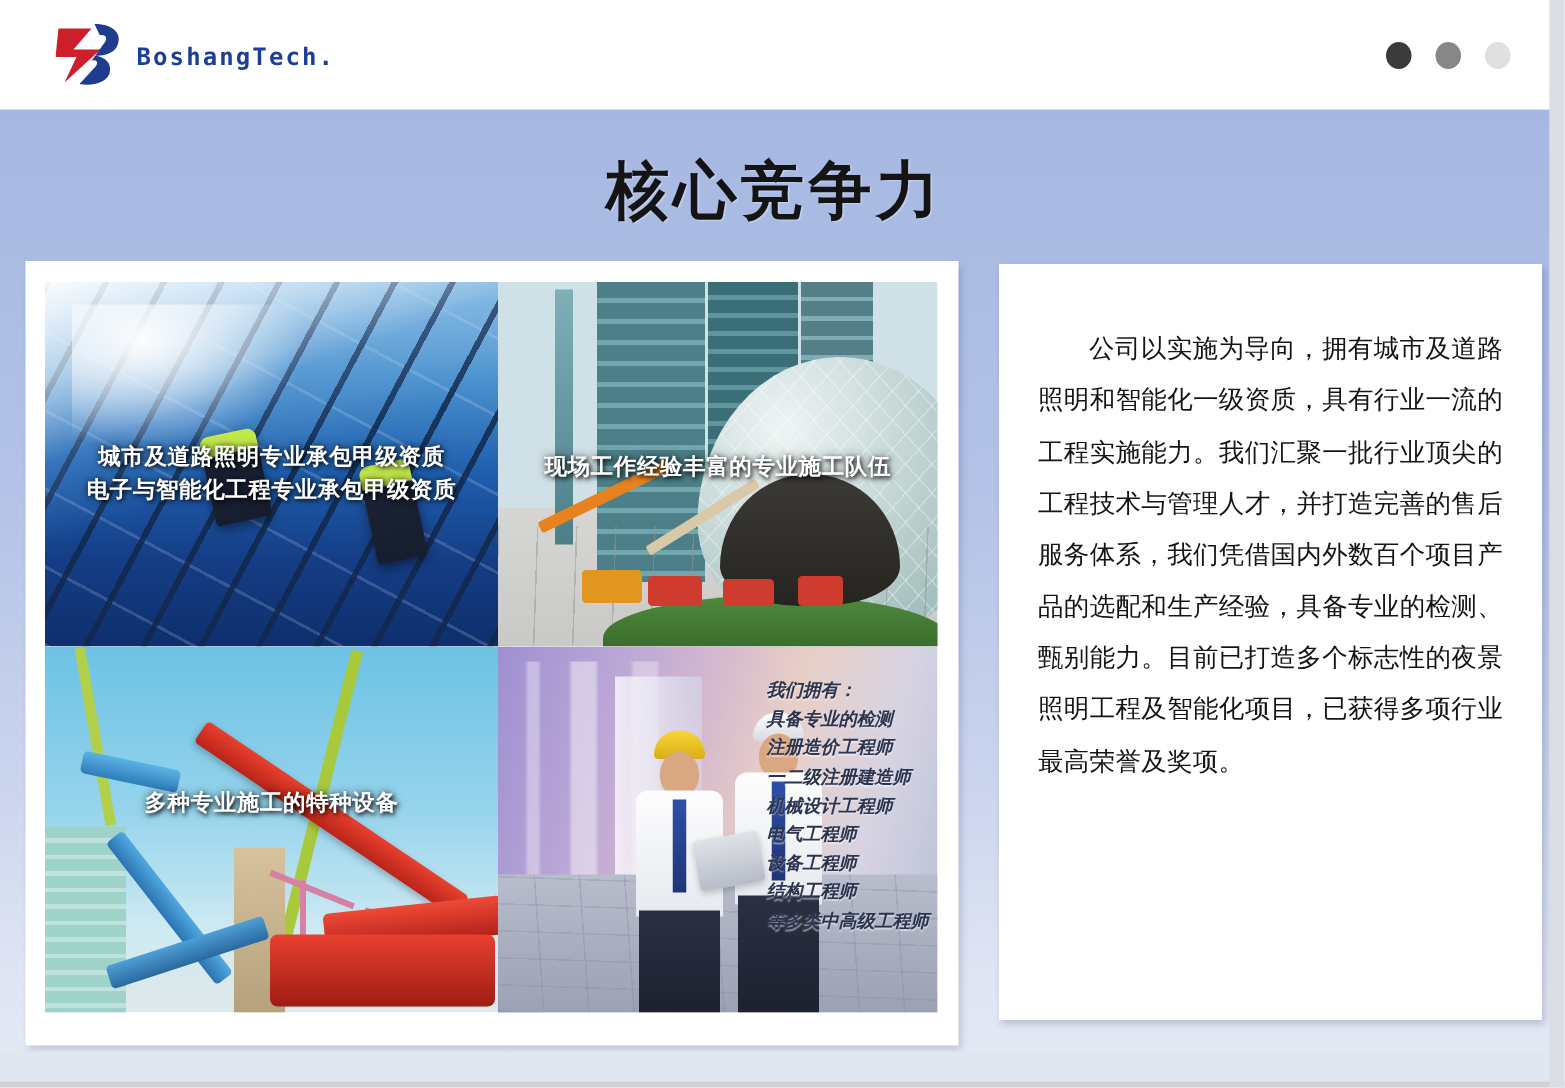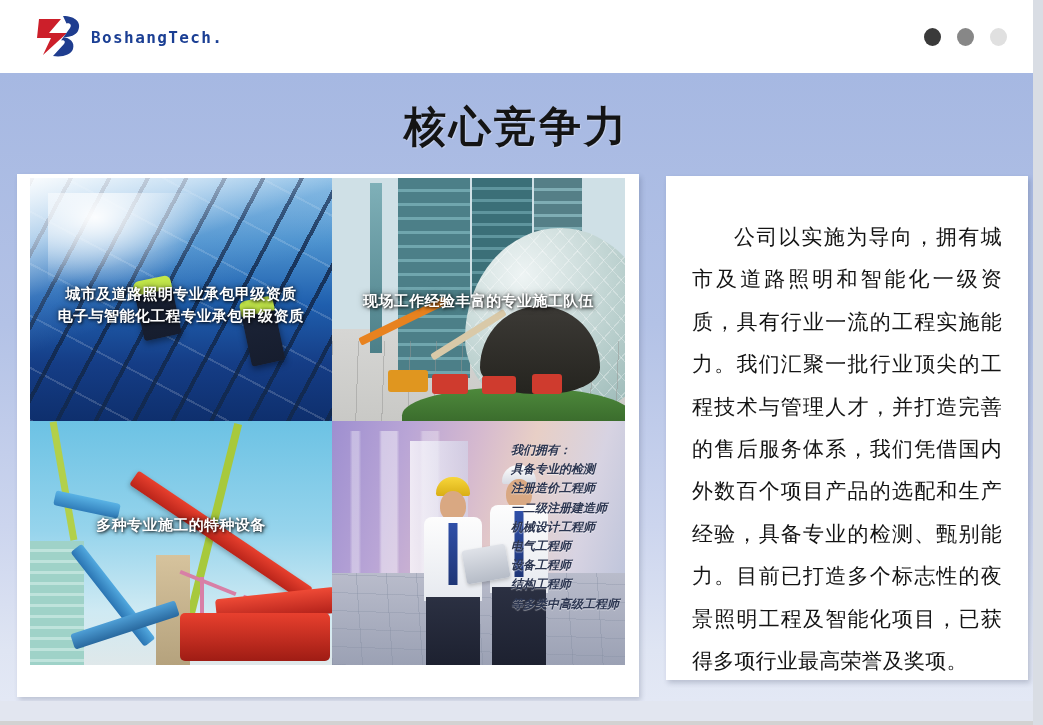"公司以实施为导向，拥有城市及道路照明和智能化一级资质，具有行业一流的工程实施能力" .body-text { font-size: 21px -> 17px }
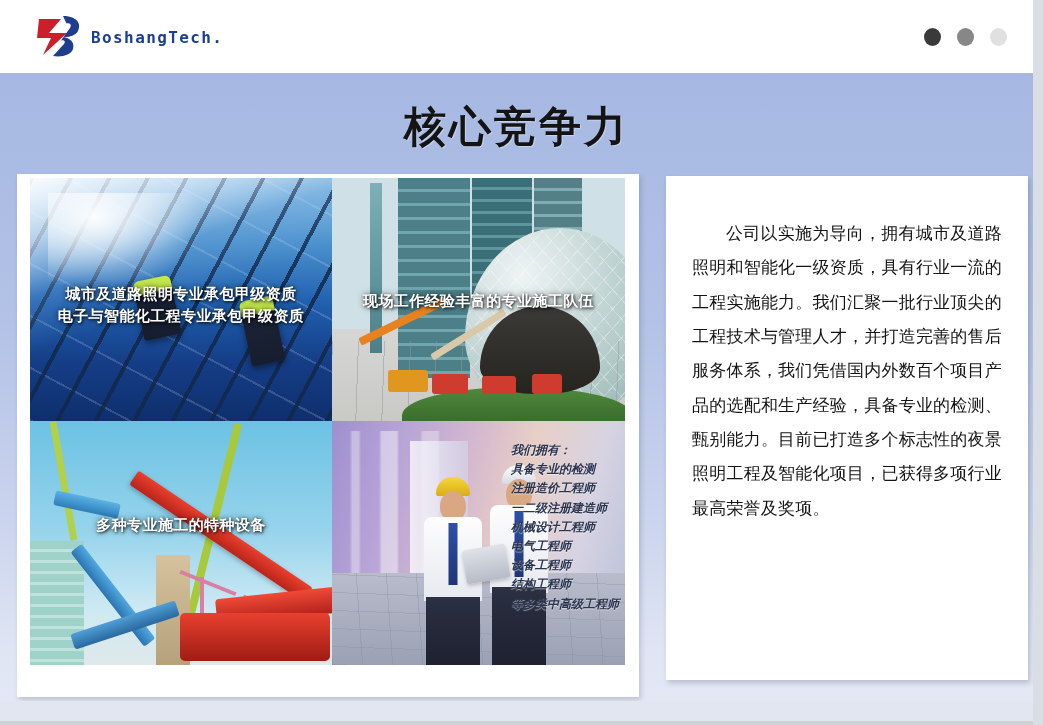"城市及道路照明专业承包甲级资质" .collage-card { padding: 4px 13px 22px 13px -> 14px 13px 22px 13px }
